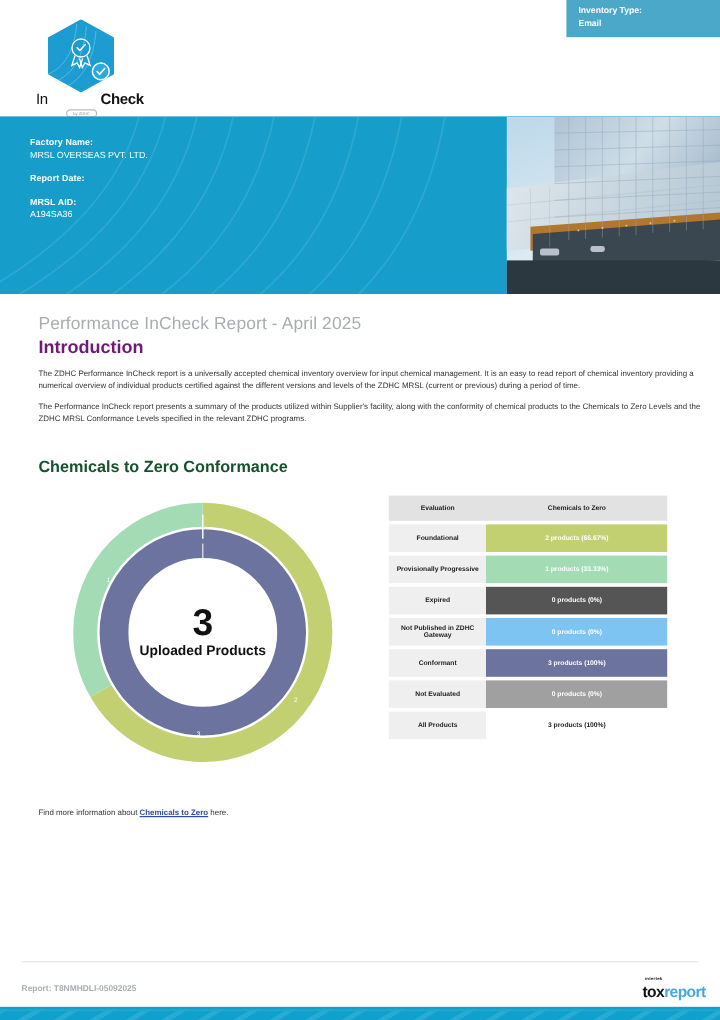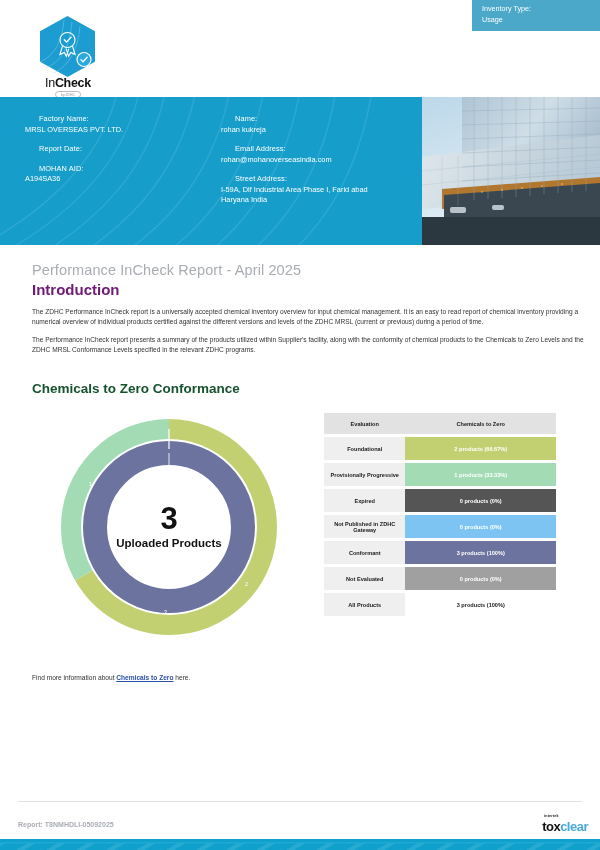"Inventory Type:" .inv-badge { font-weight: normal -> bold }
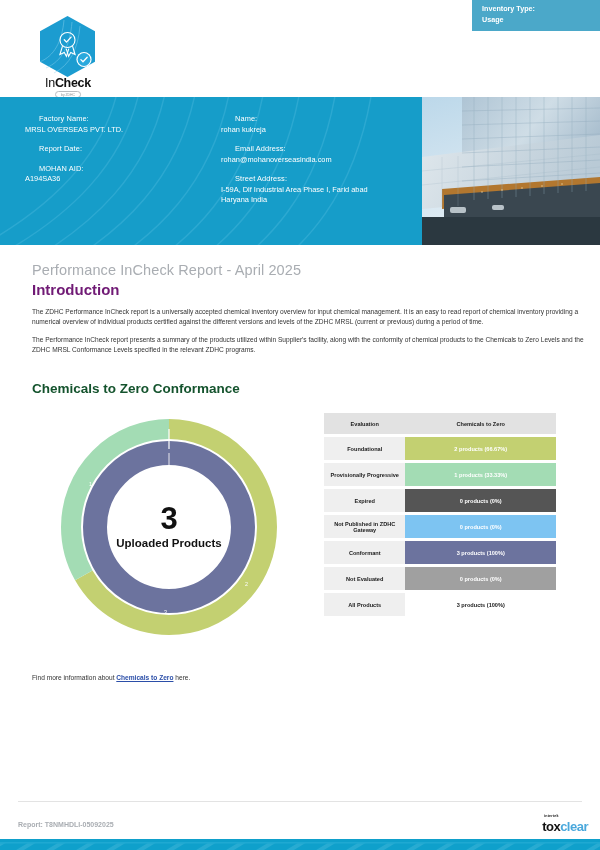"Usage" div { text: Usage -> Email }
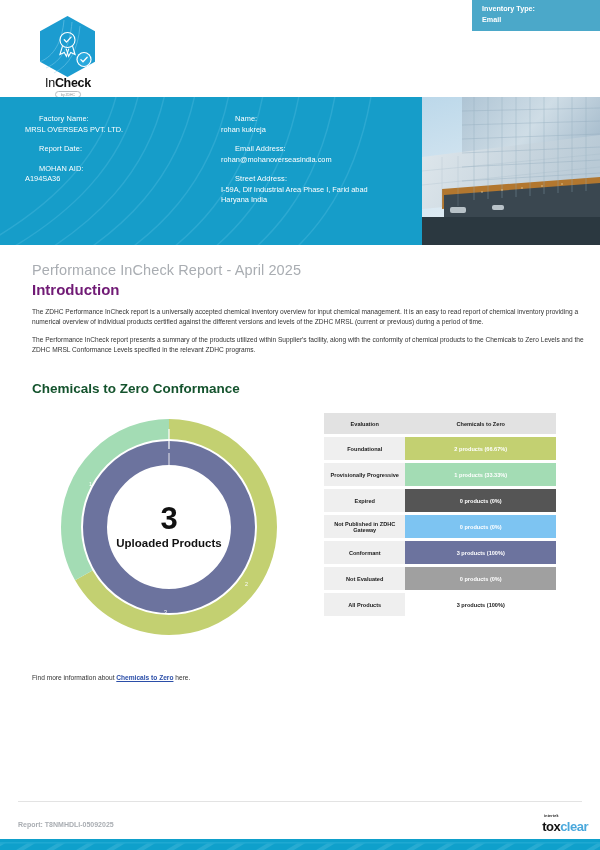"Check" .logo-name .bold { padding-left: none -> 44px }
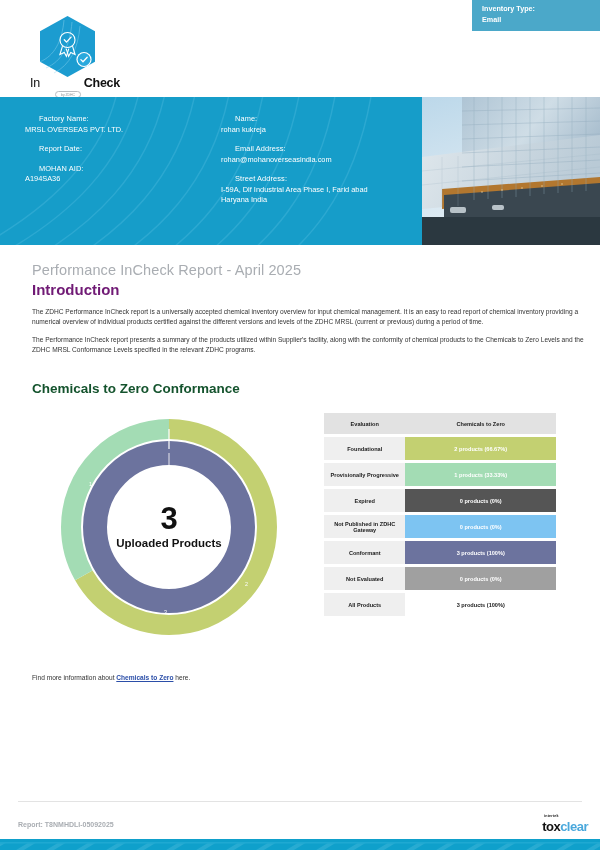"Factory Name:" .fld-label { font-weight: normal -> bold; margin-left: 14px -> none }
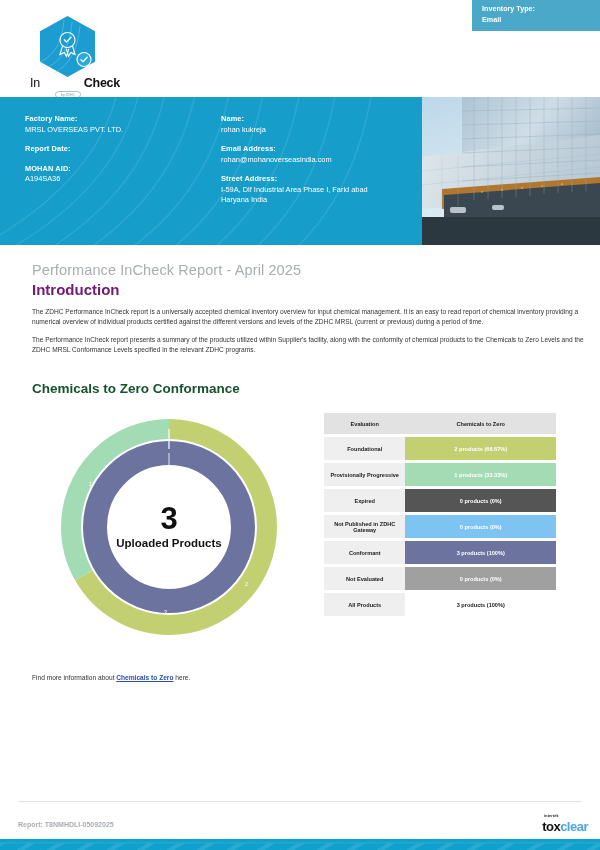"Name:" div.band-col { html: <div> <div> <div>Name:</div> <div>rohan kukreja</div> </div> <div> <div>Email Address:</div> <div>rohan@mohanoverseasindia.com</div> </div> <div> <div>Street Address:</div> <div>I-59A, Dlf Industrial Area Phase I, Farid abad Haryana India</div> </div> </div> -> none }
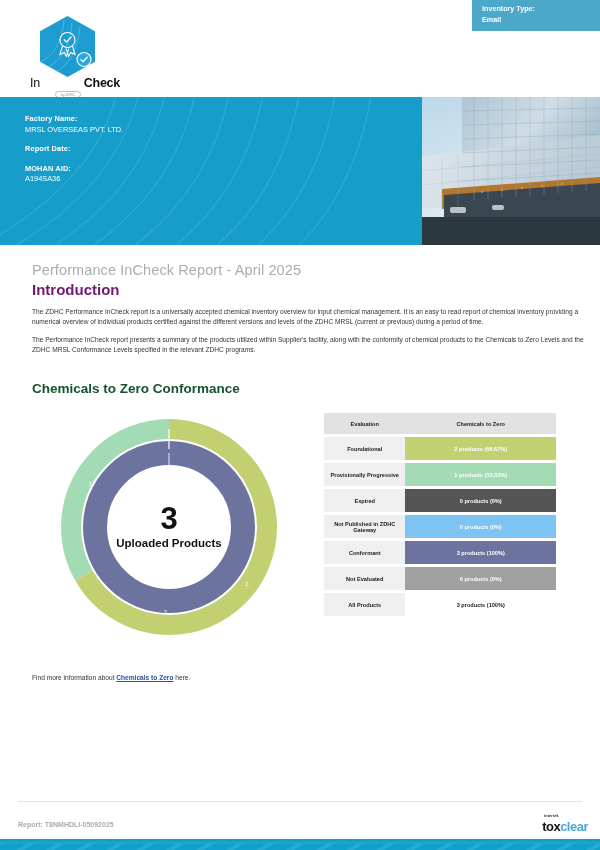"MOHAN AID:" div.fld-label { text: MOHAN -> MRSL }
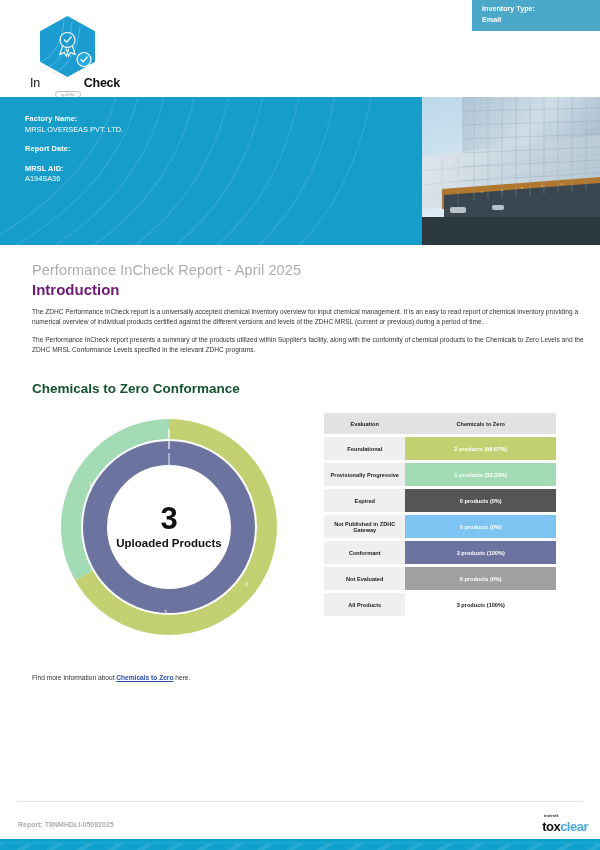"clear" span.b { text: clear -> report }
